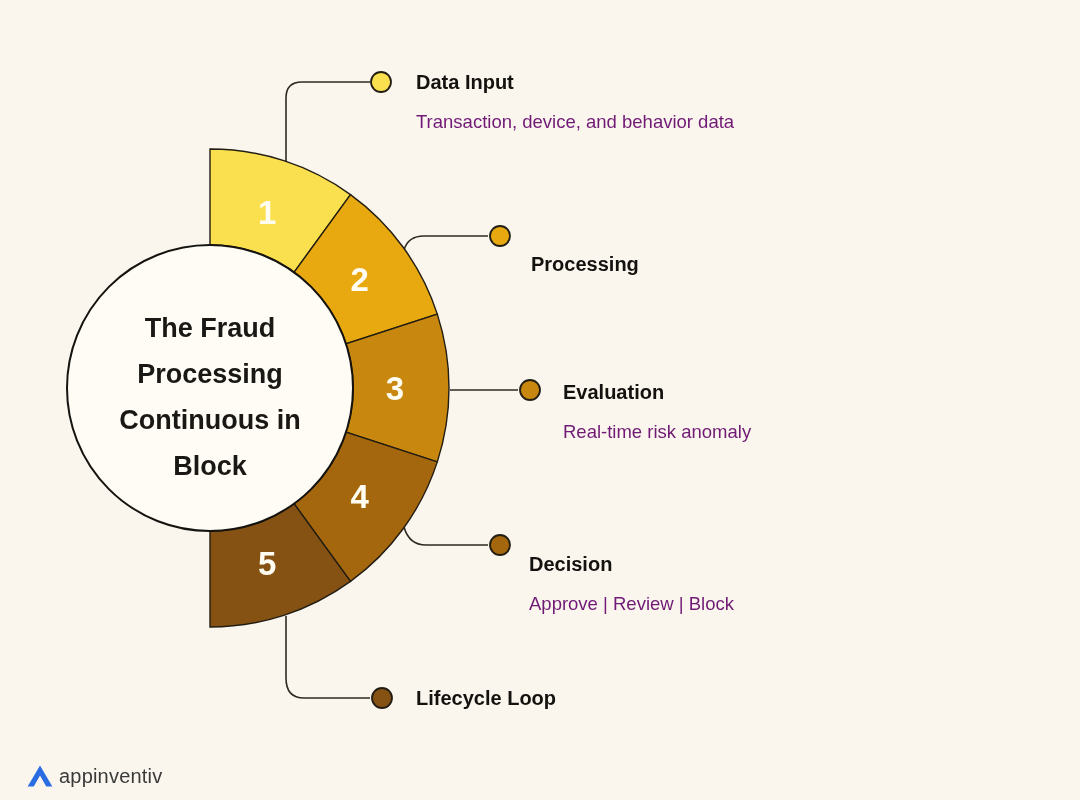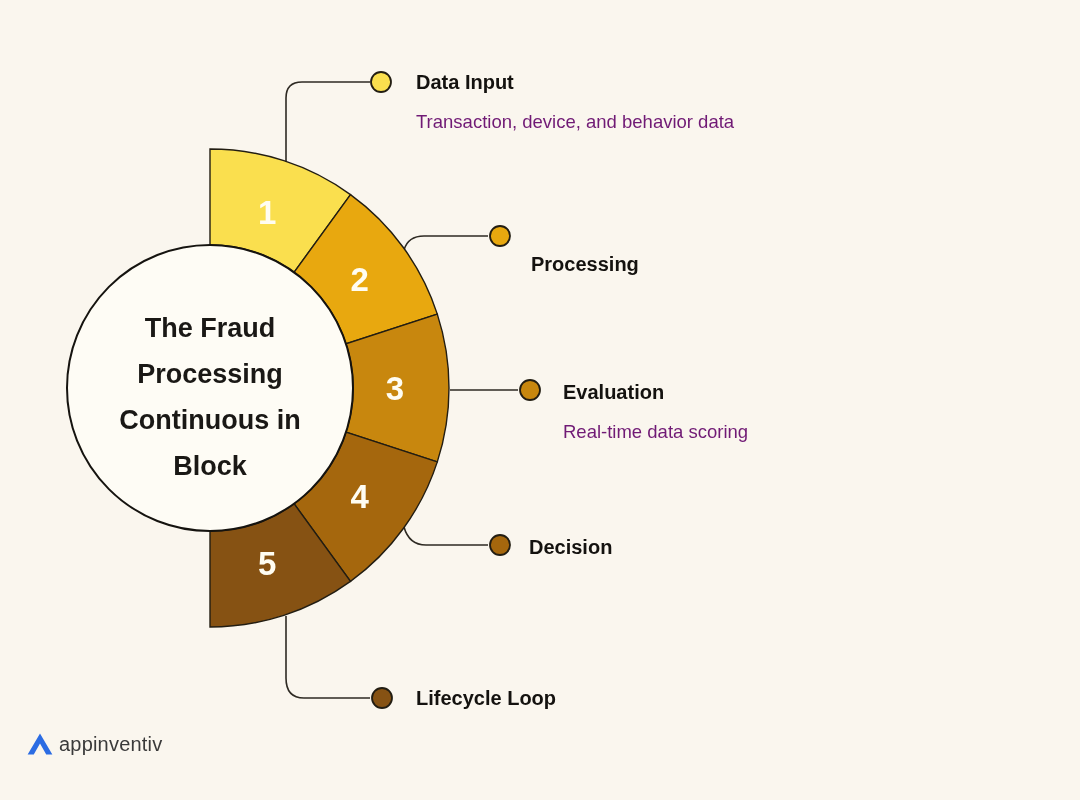"Real-time data scoring" div.step-desc { text: data scoring -> risk anomaly }
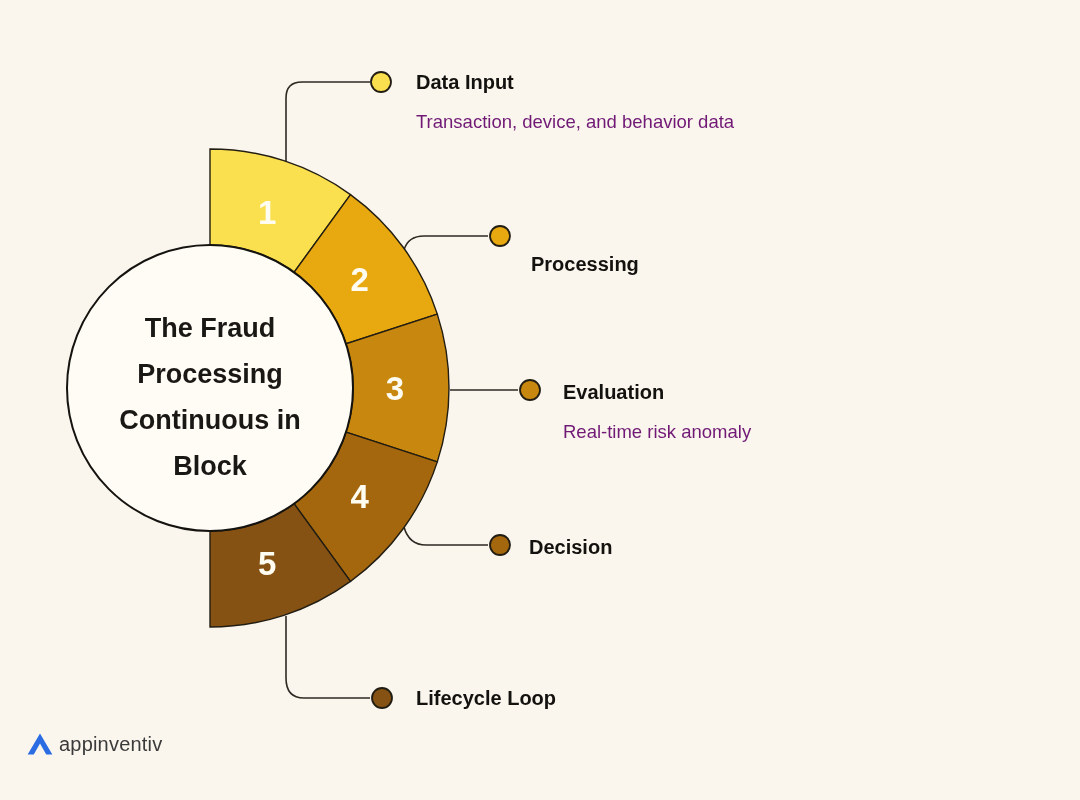"Decision" .label-4 { top: 535px -> 552px }
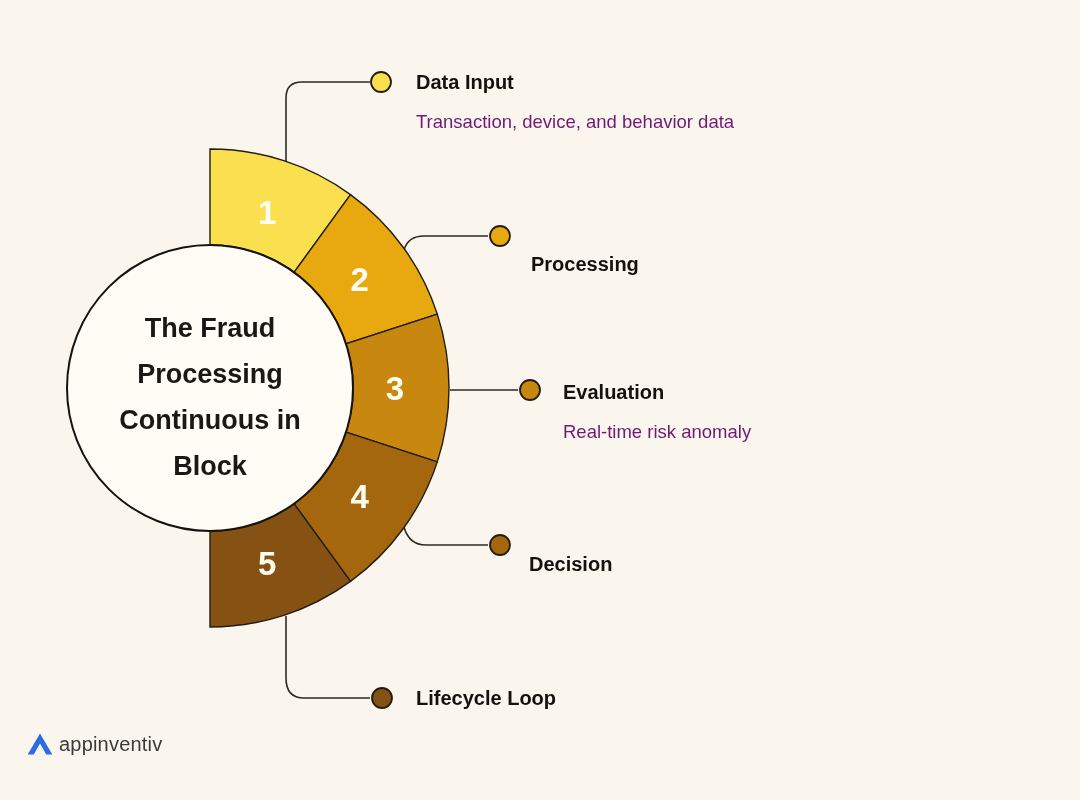"Approve | Review | Block" div.step-desc { html: none -> <div>Approve | Review | Block</div> }
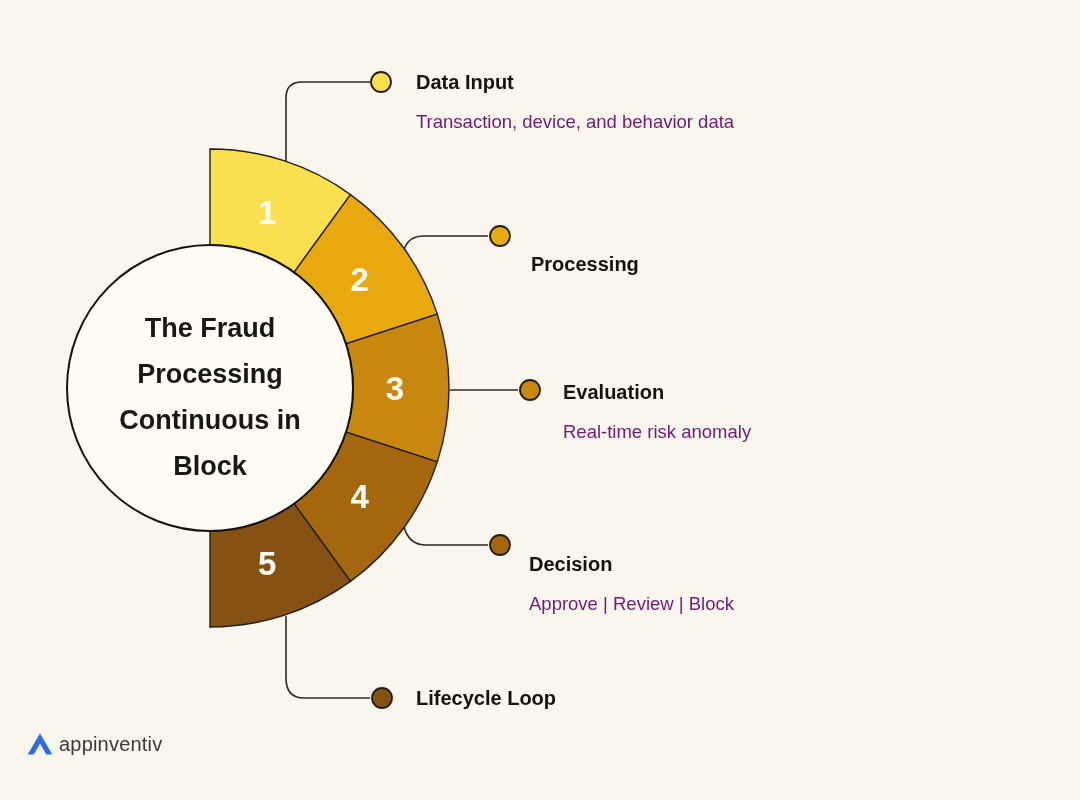"appinventiv" .logo { top: 732px -> 764px }
